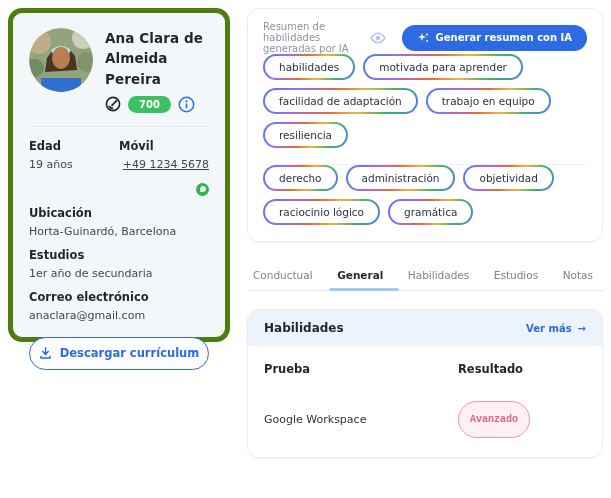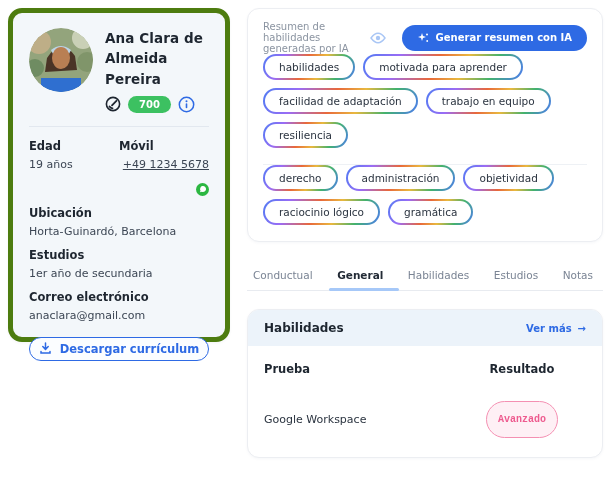"Descargar currículum" .download-btn { height: 24px -> 33px }
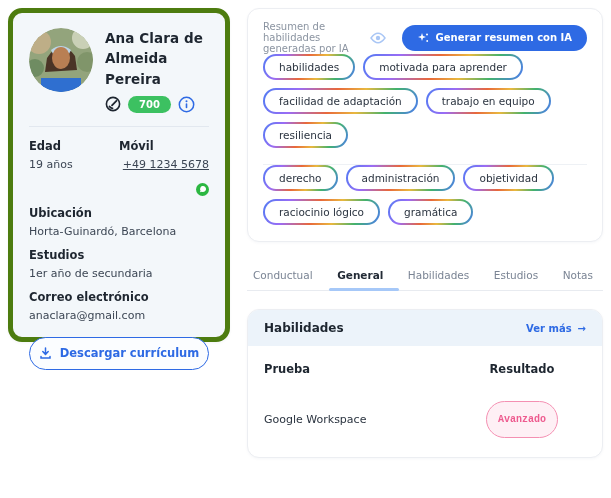"Resultado" .col-result { text-align: center -> none }
